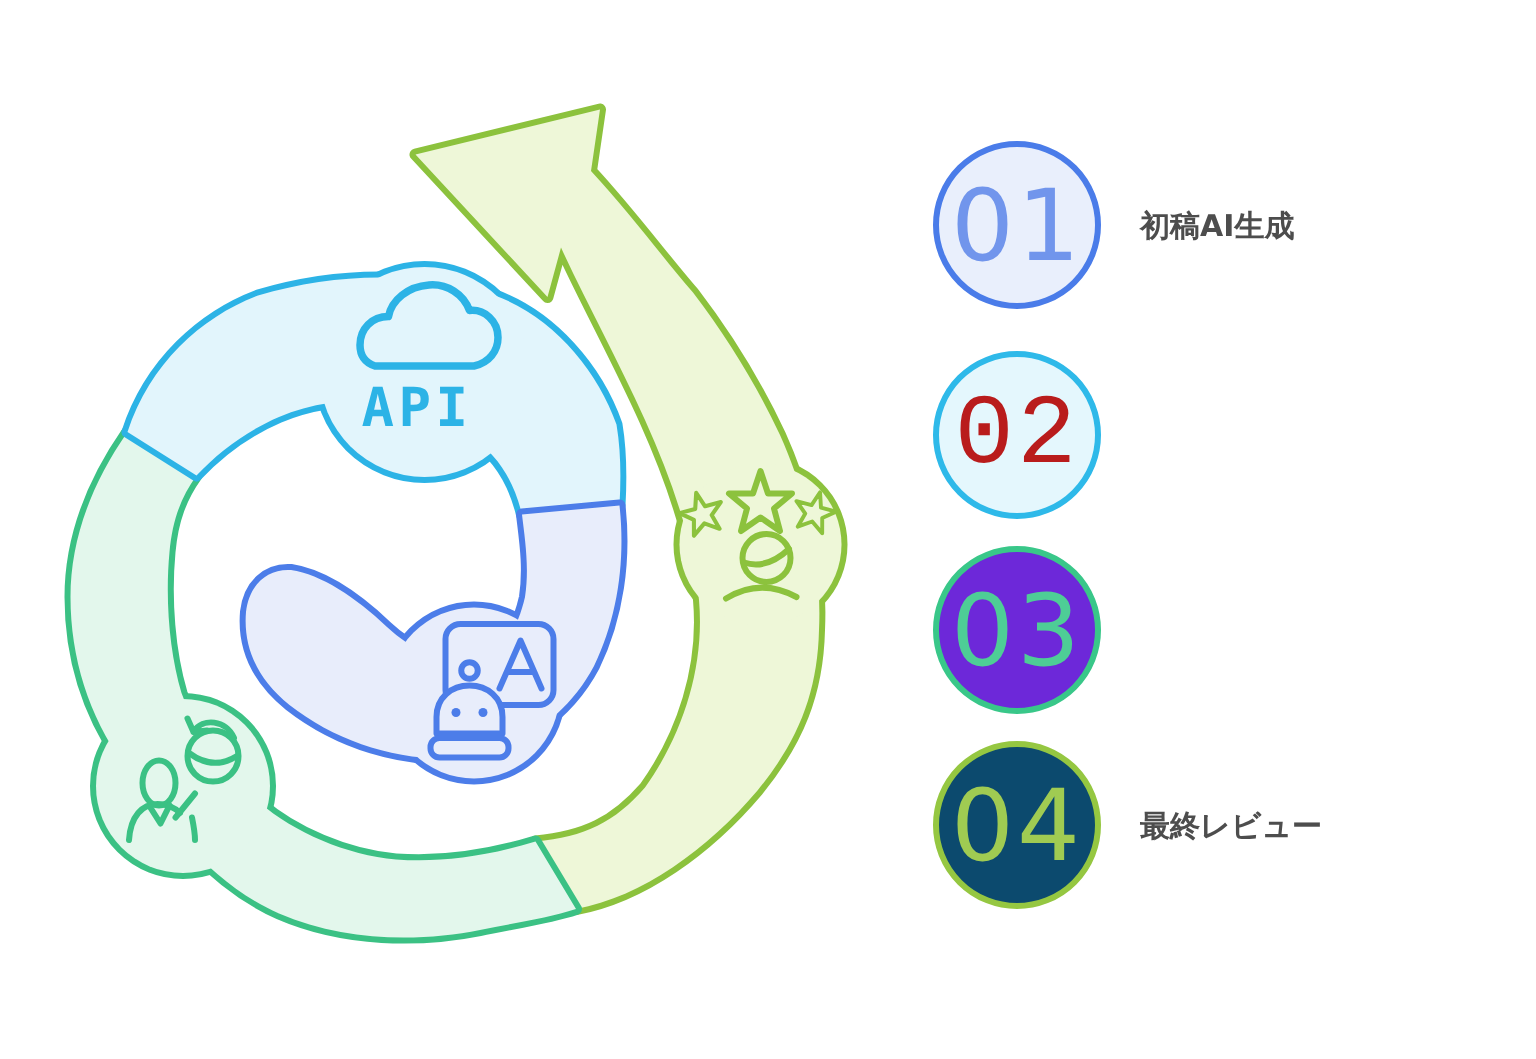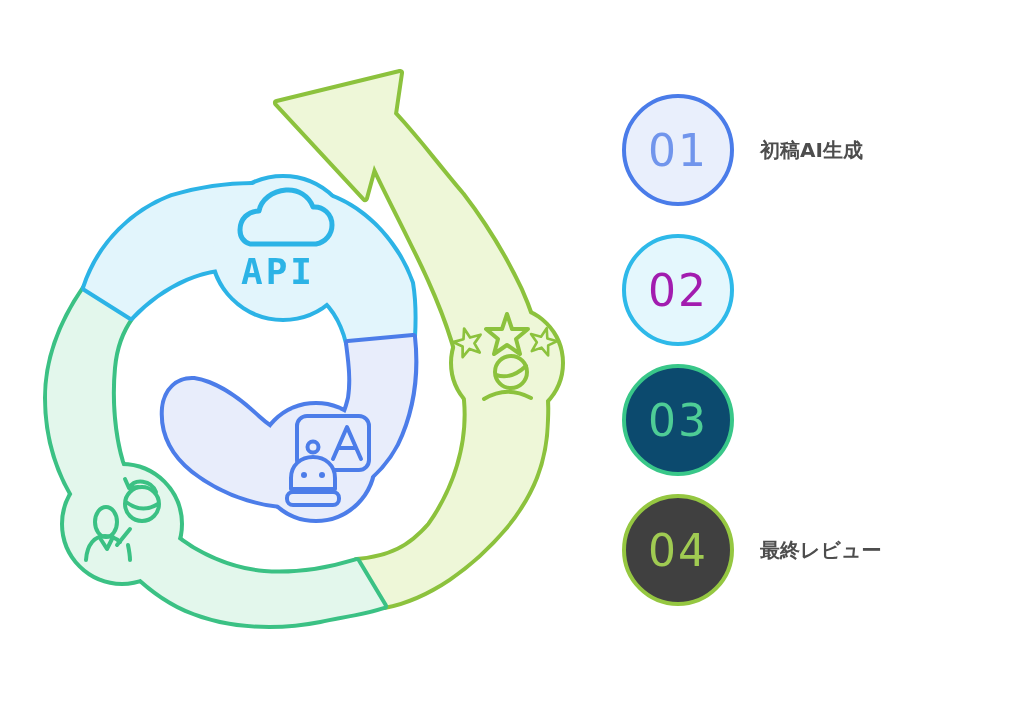"01" .num-circle { font-size: 44px -> 66px }
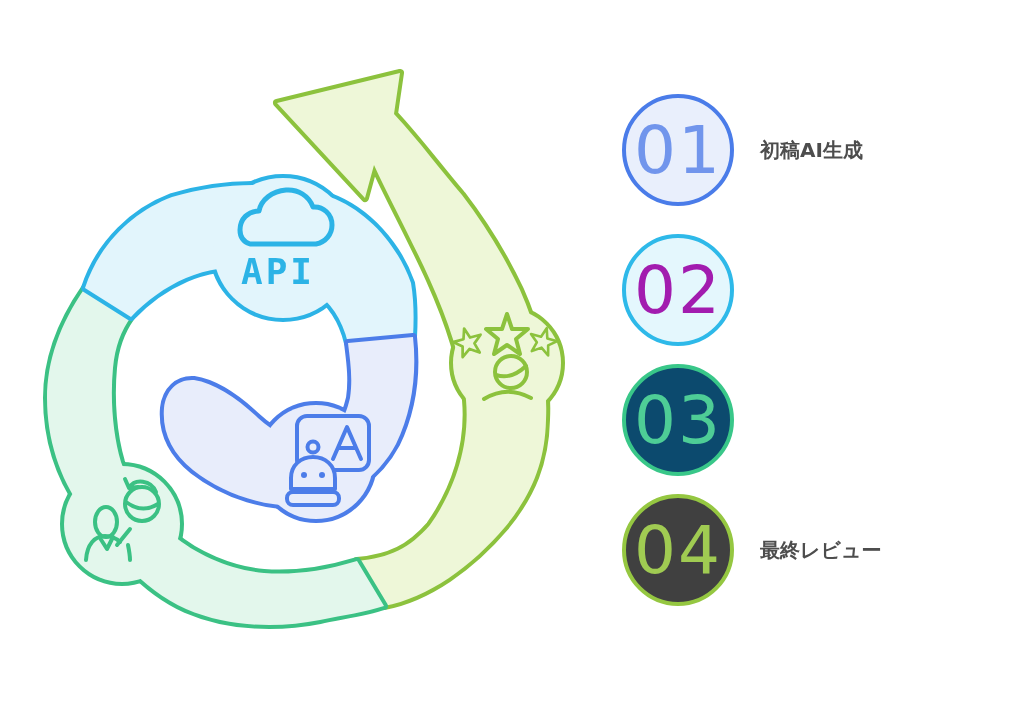"02" .step-1 .num-circle { color: #a21caf -> #b91c1c; font-family: none -> Liberation Mono, monospace }
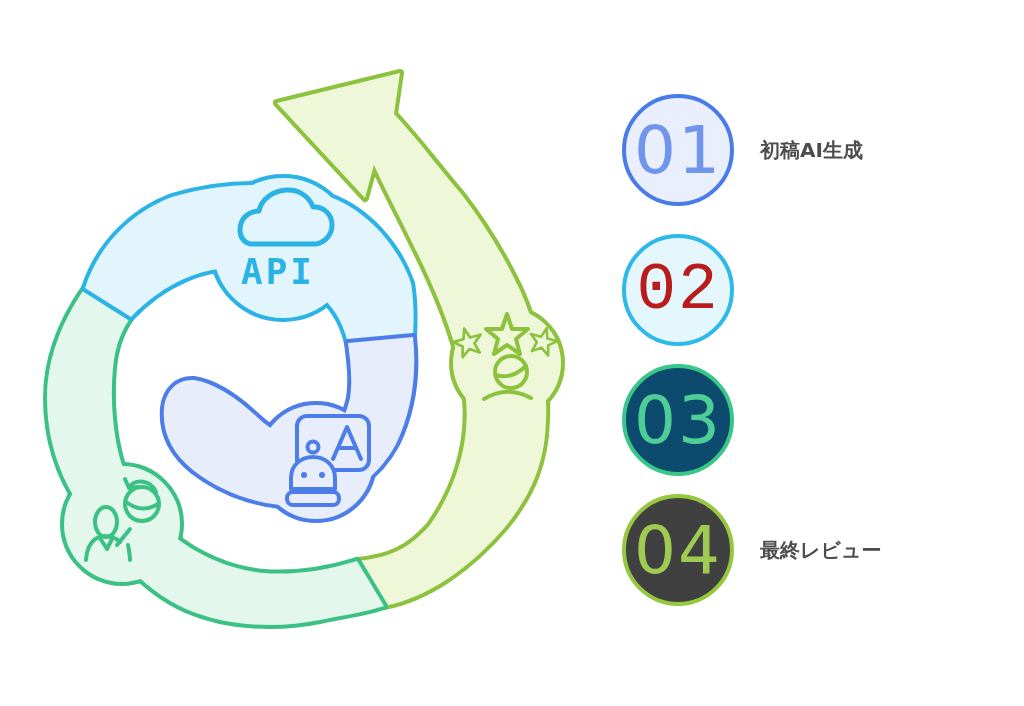"03" .step-2 .num-circle { background: #0c4a6e -> #6d28d9 }
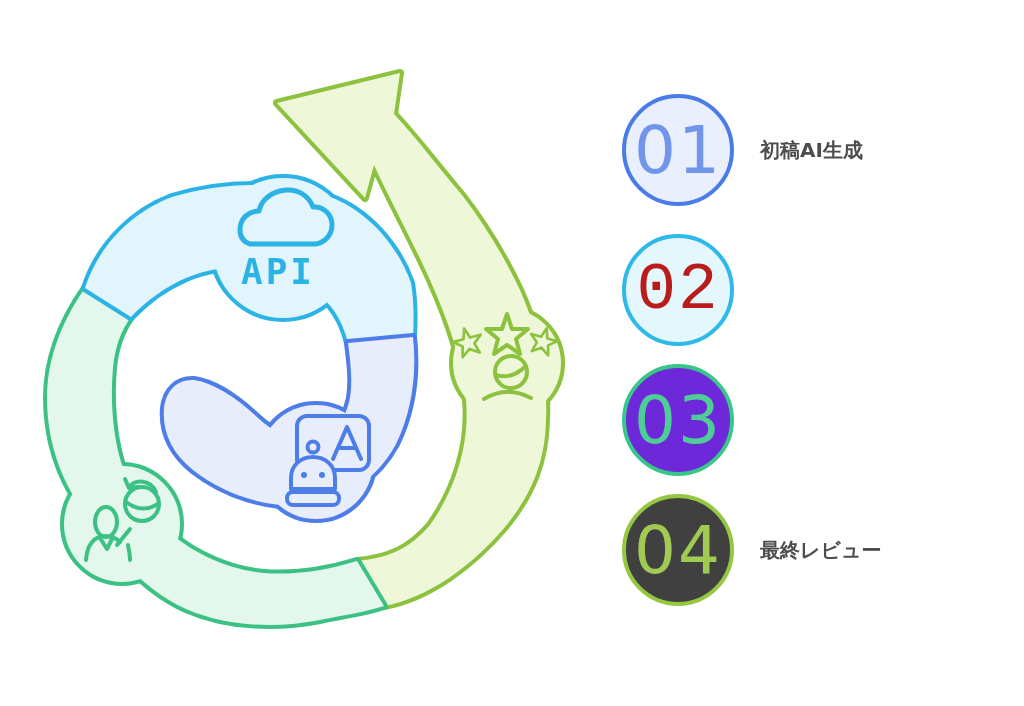"04" .step-3 .num-circle { background: #404040 -> #0c4a6e }
